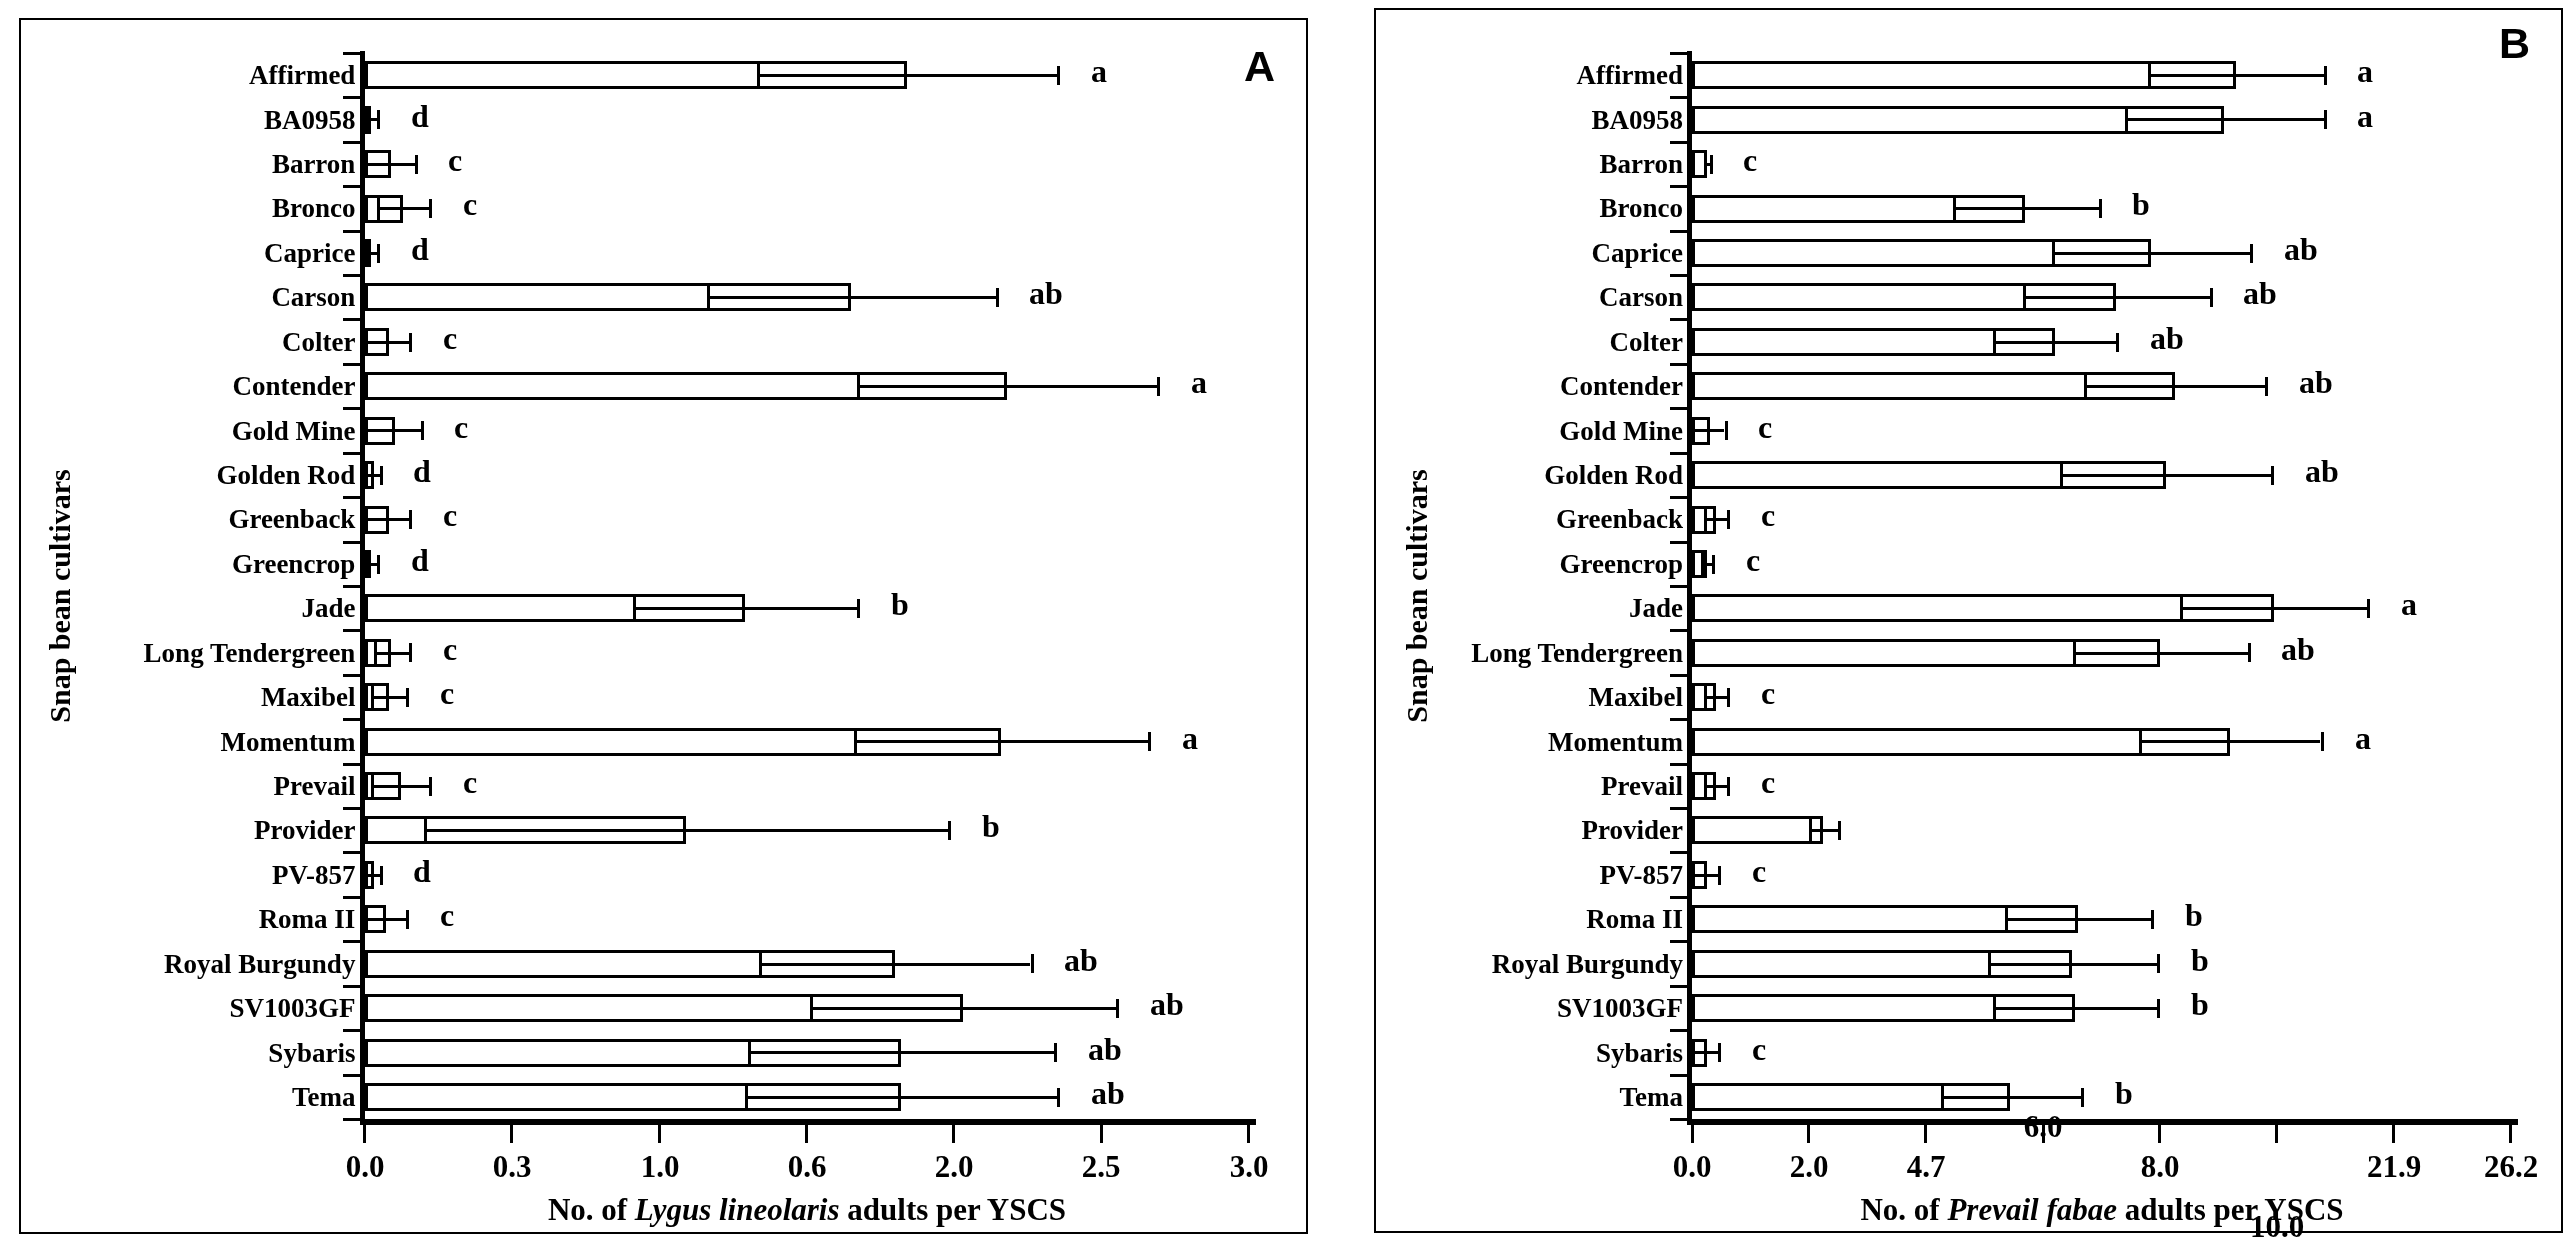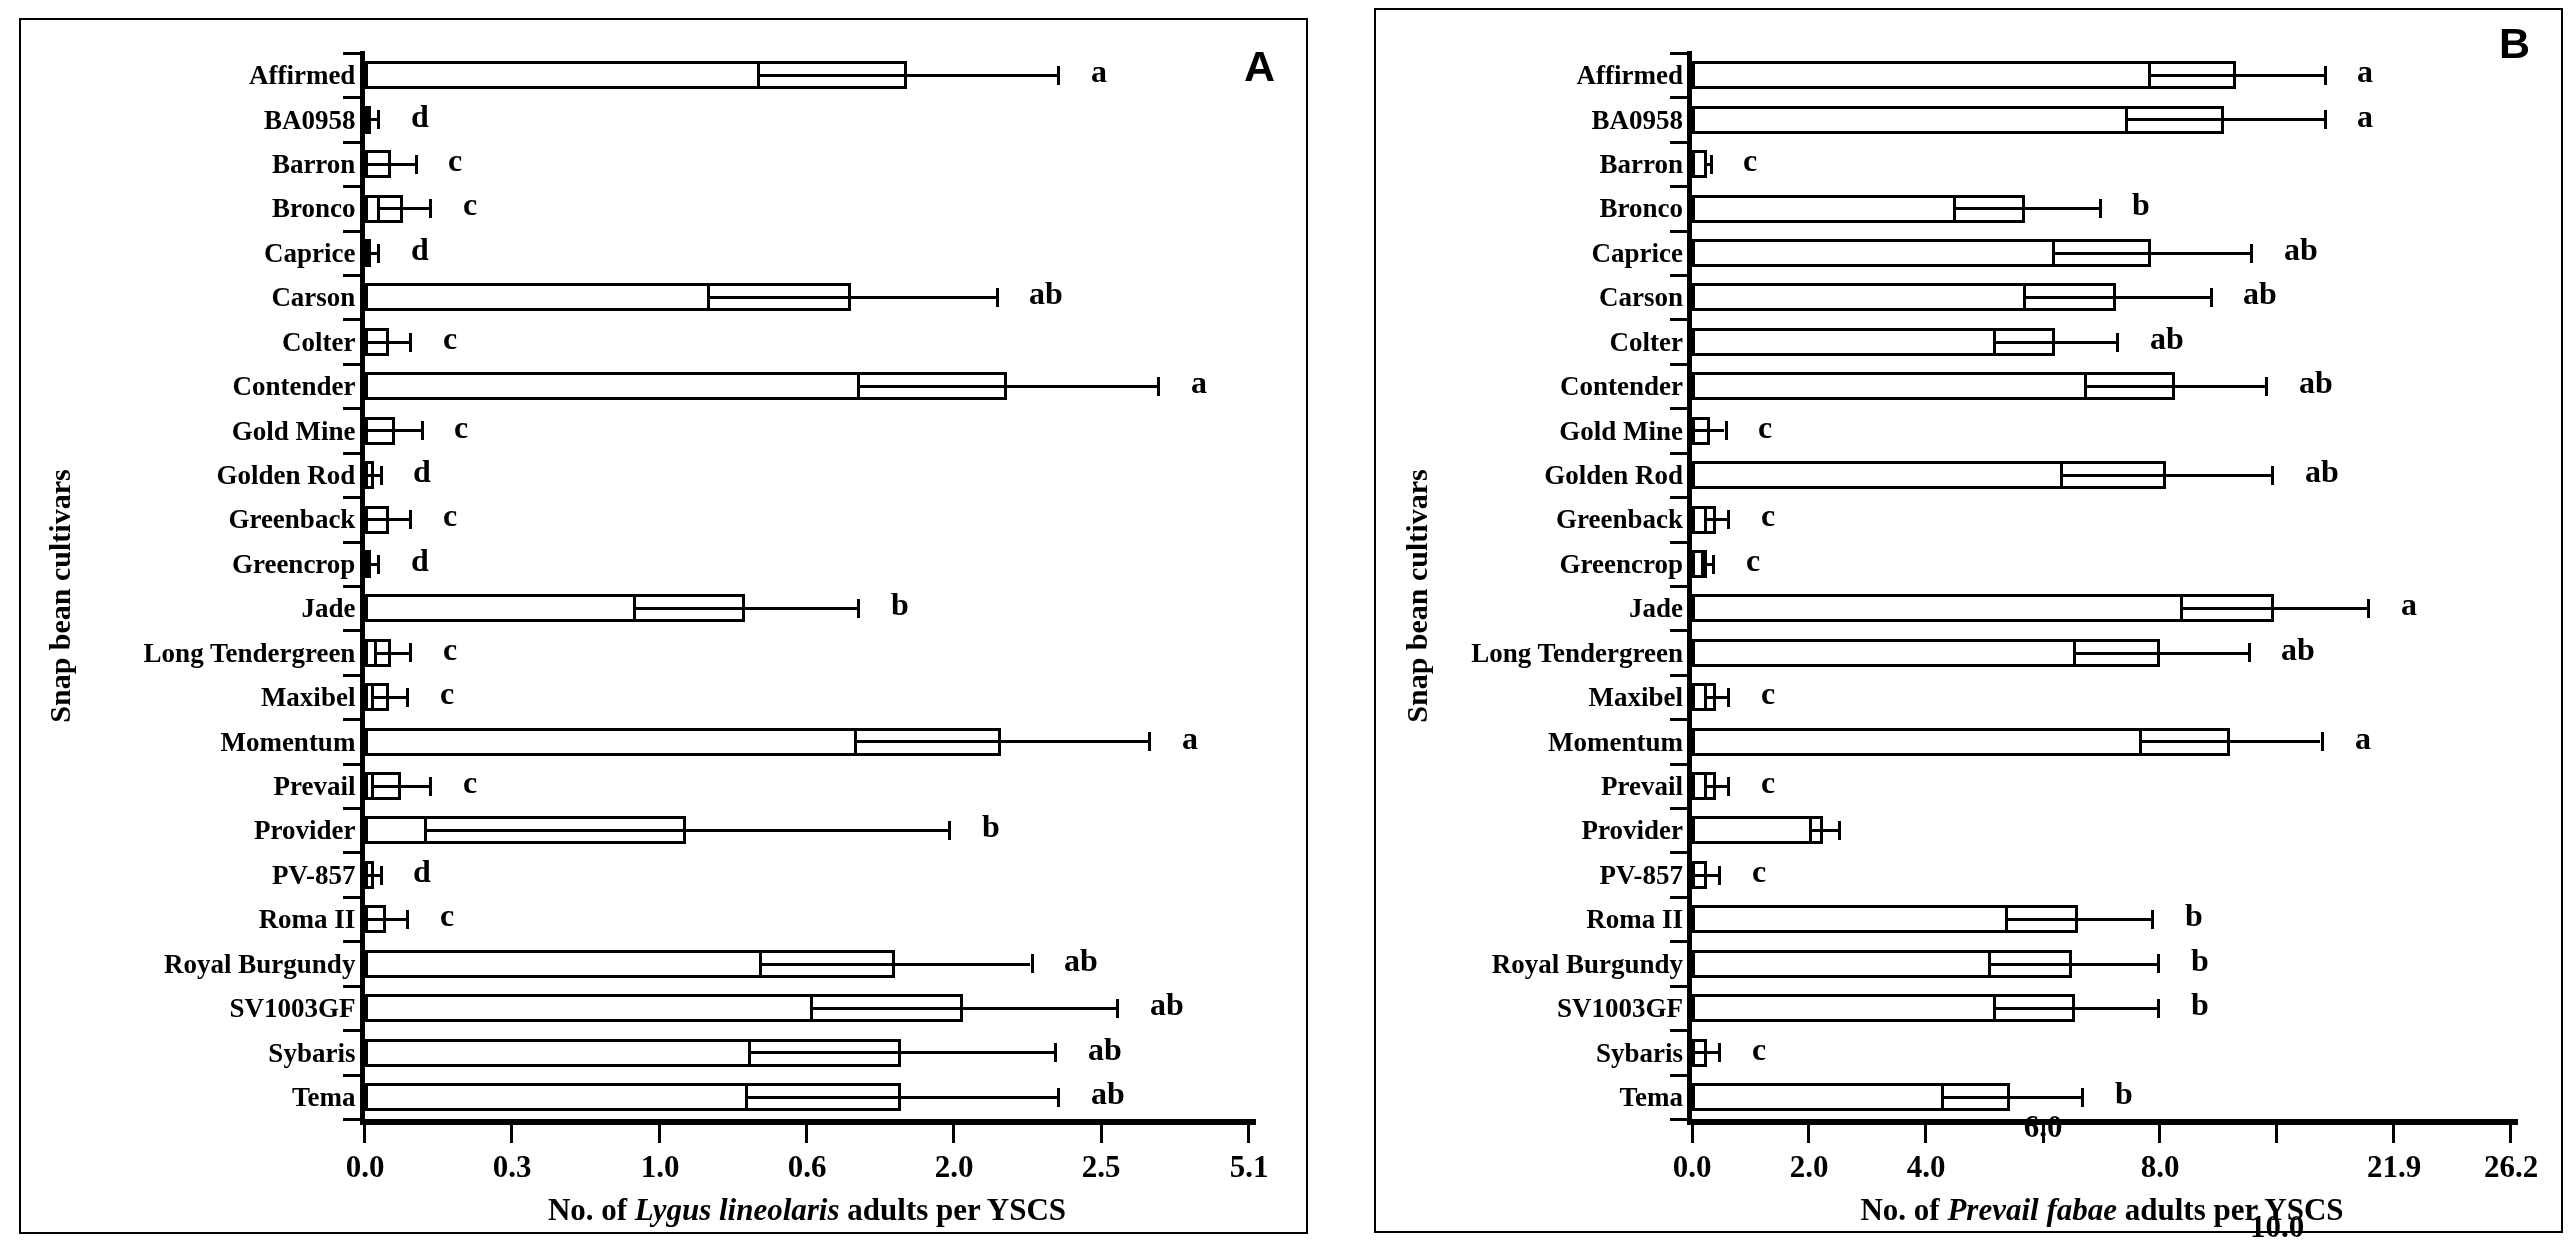"5.1" div.tick-label { text: 5.1 -> 3.0 }
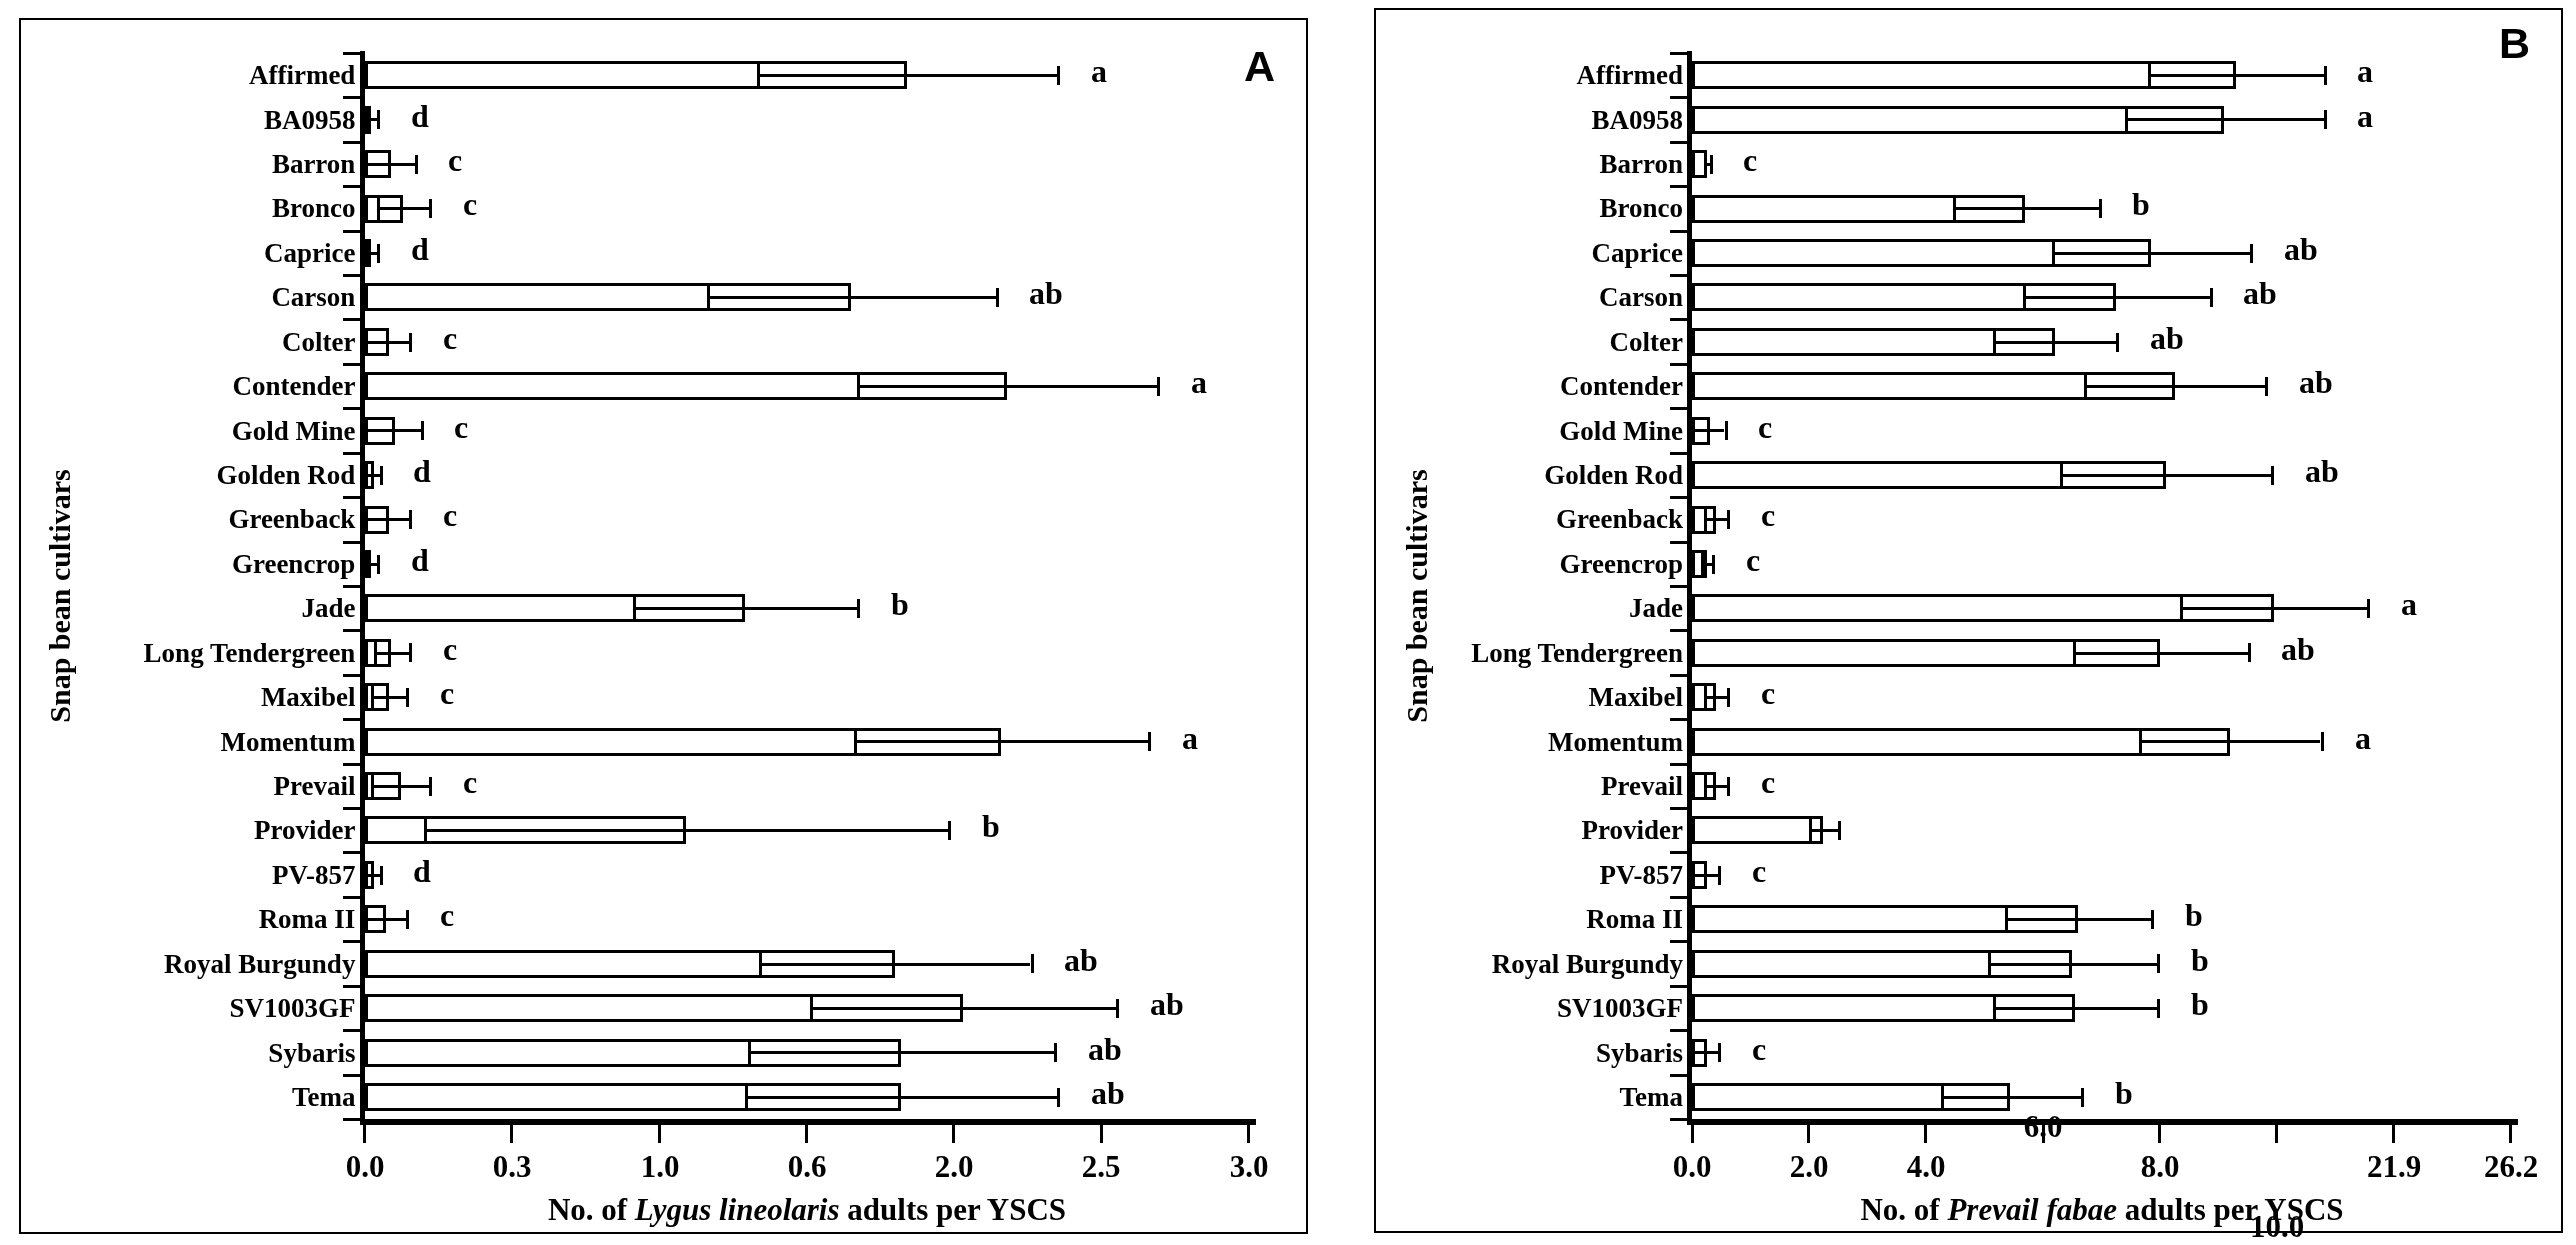"4.0" div.tick-label { text: 4.0 -> 4.7 }
